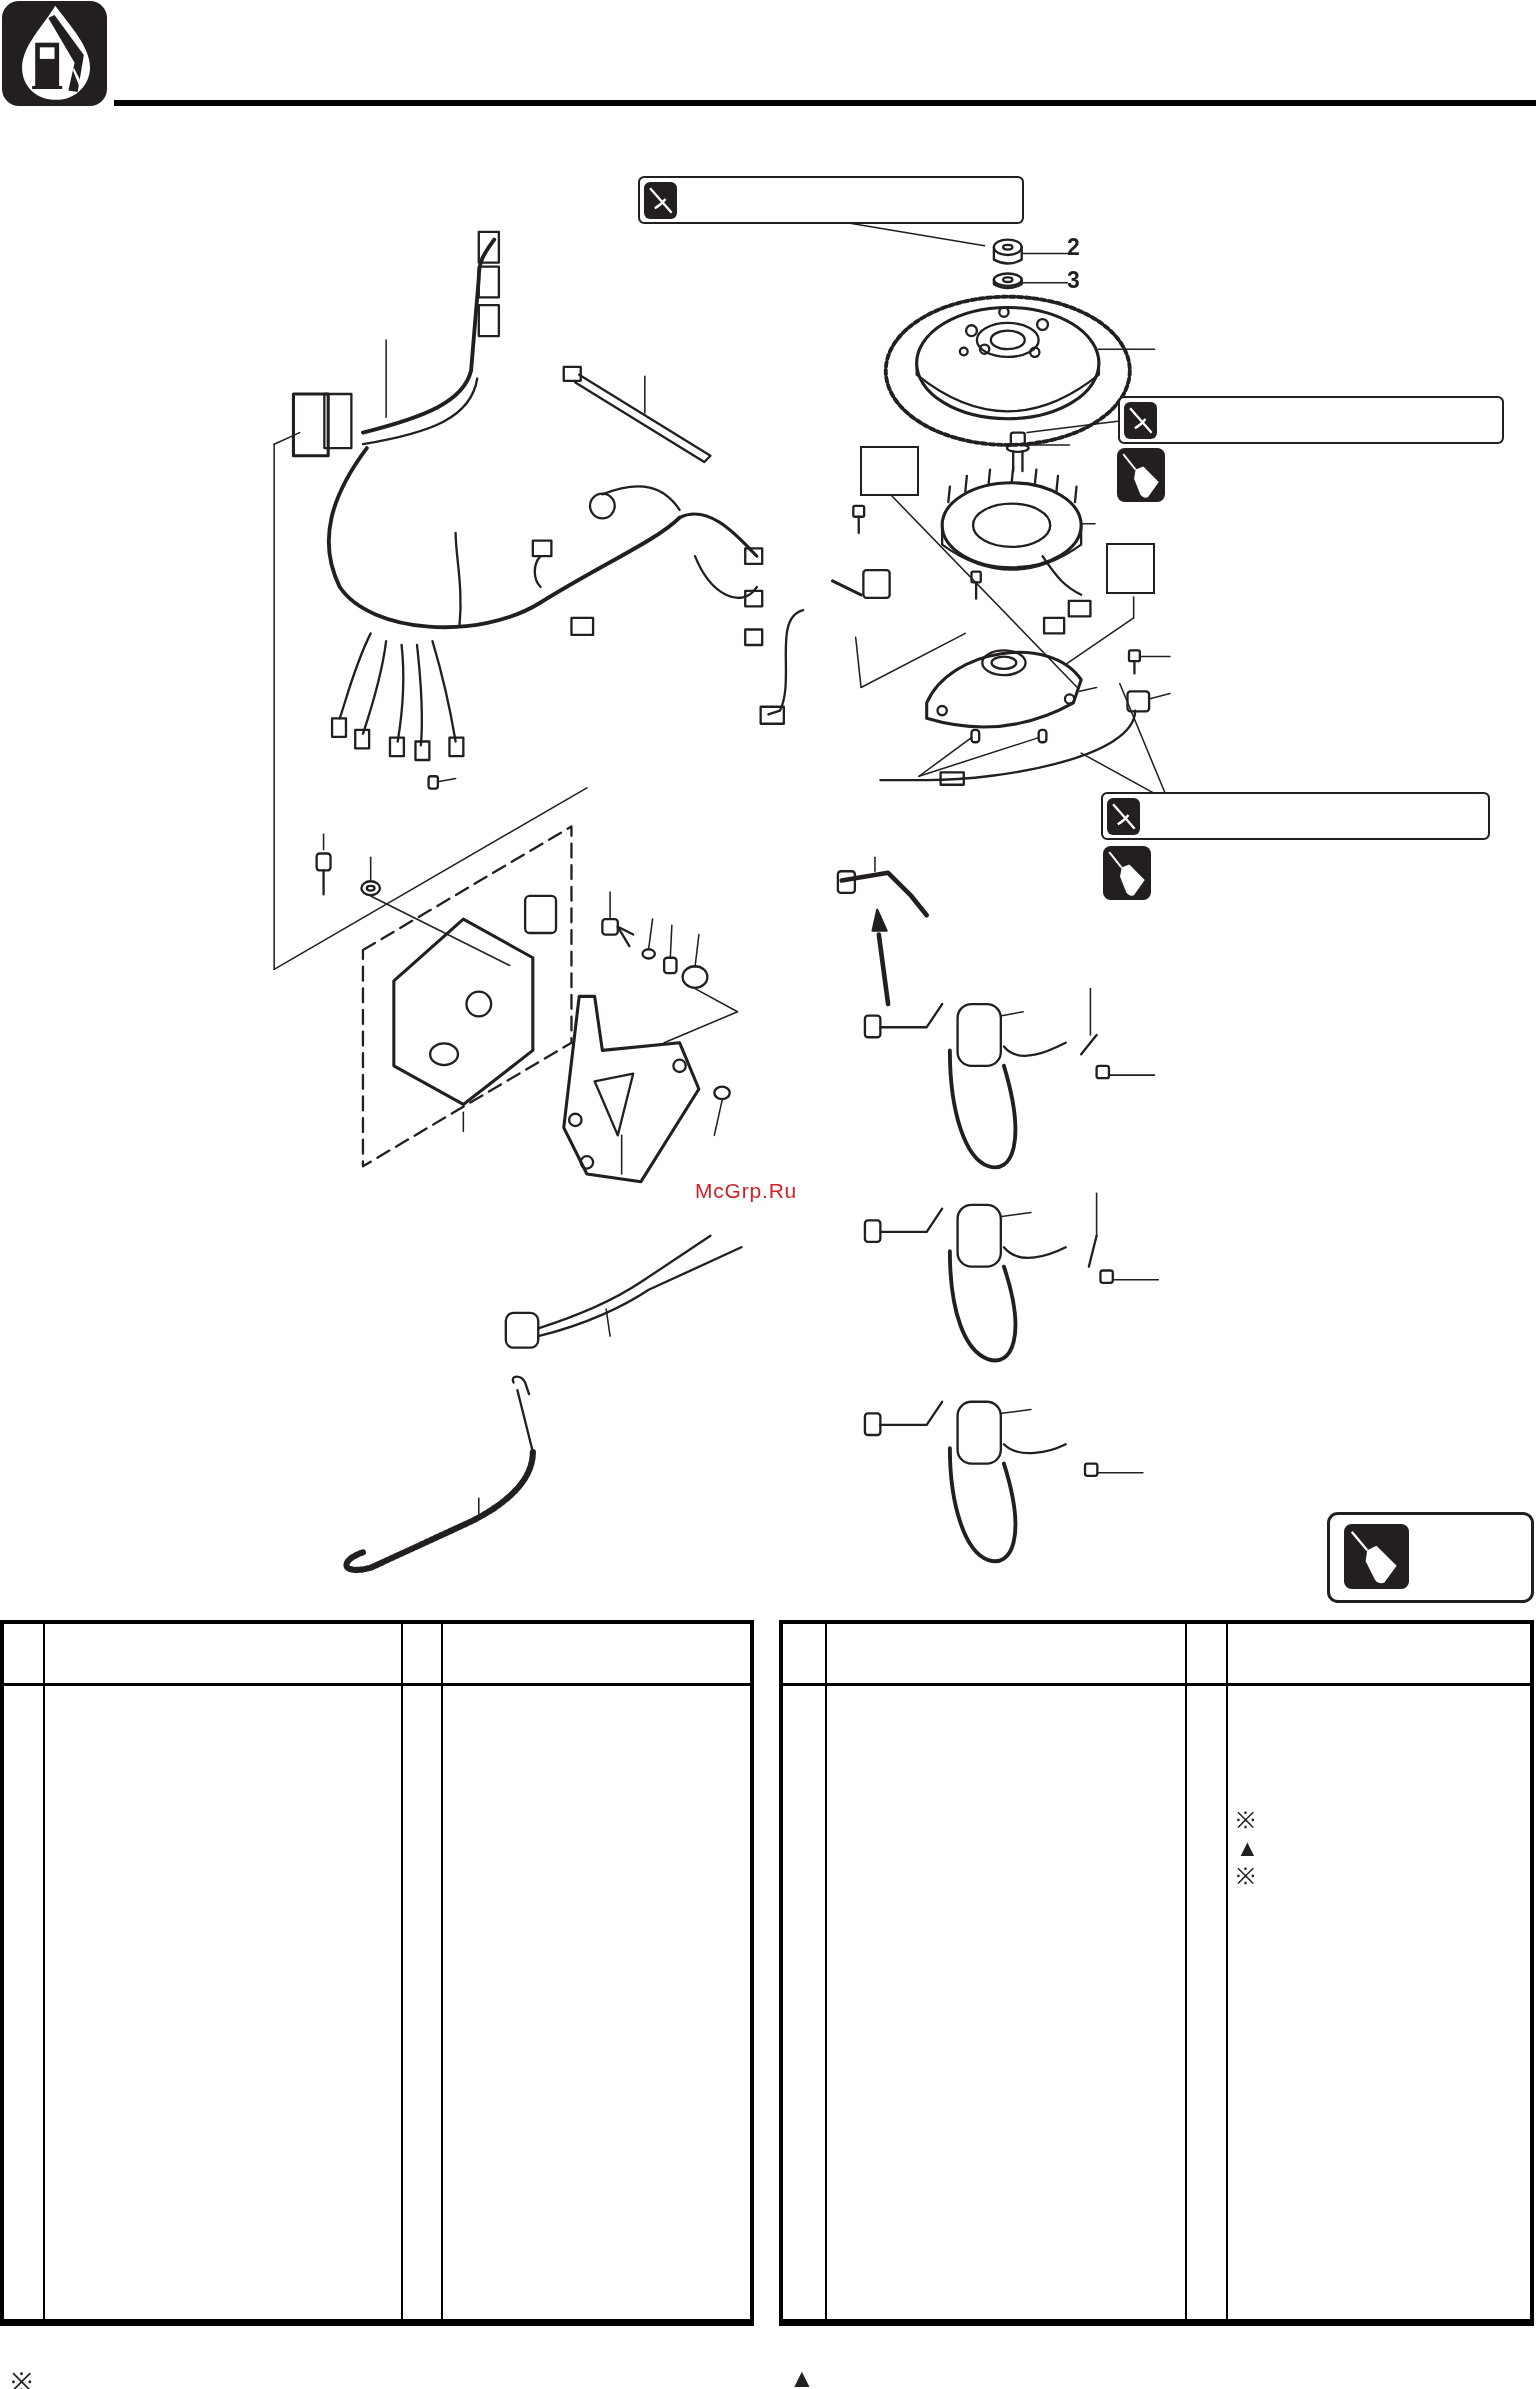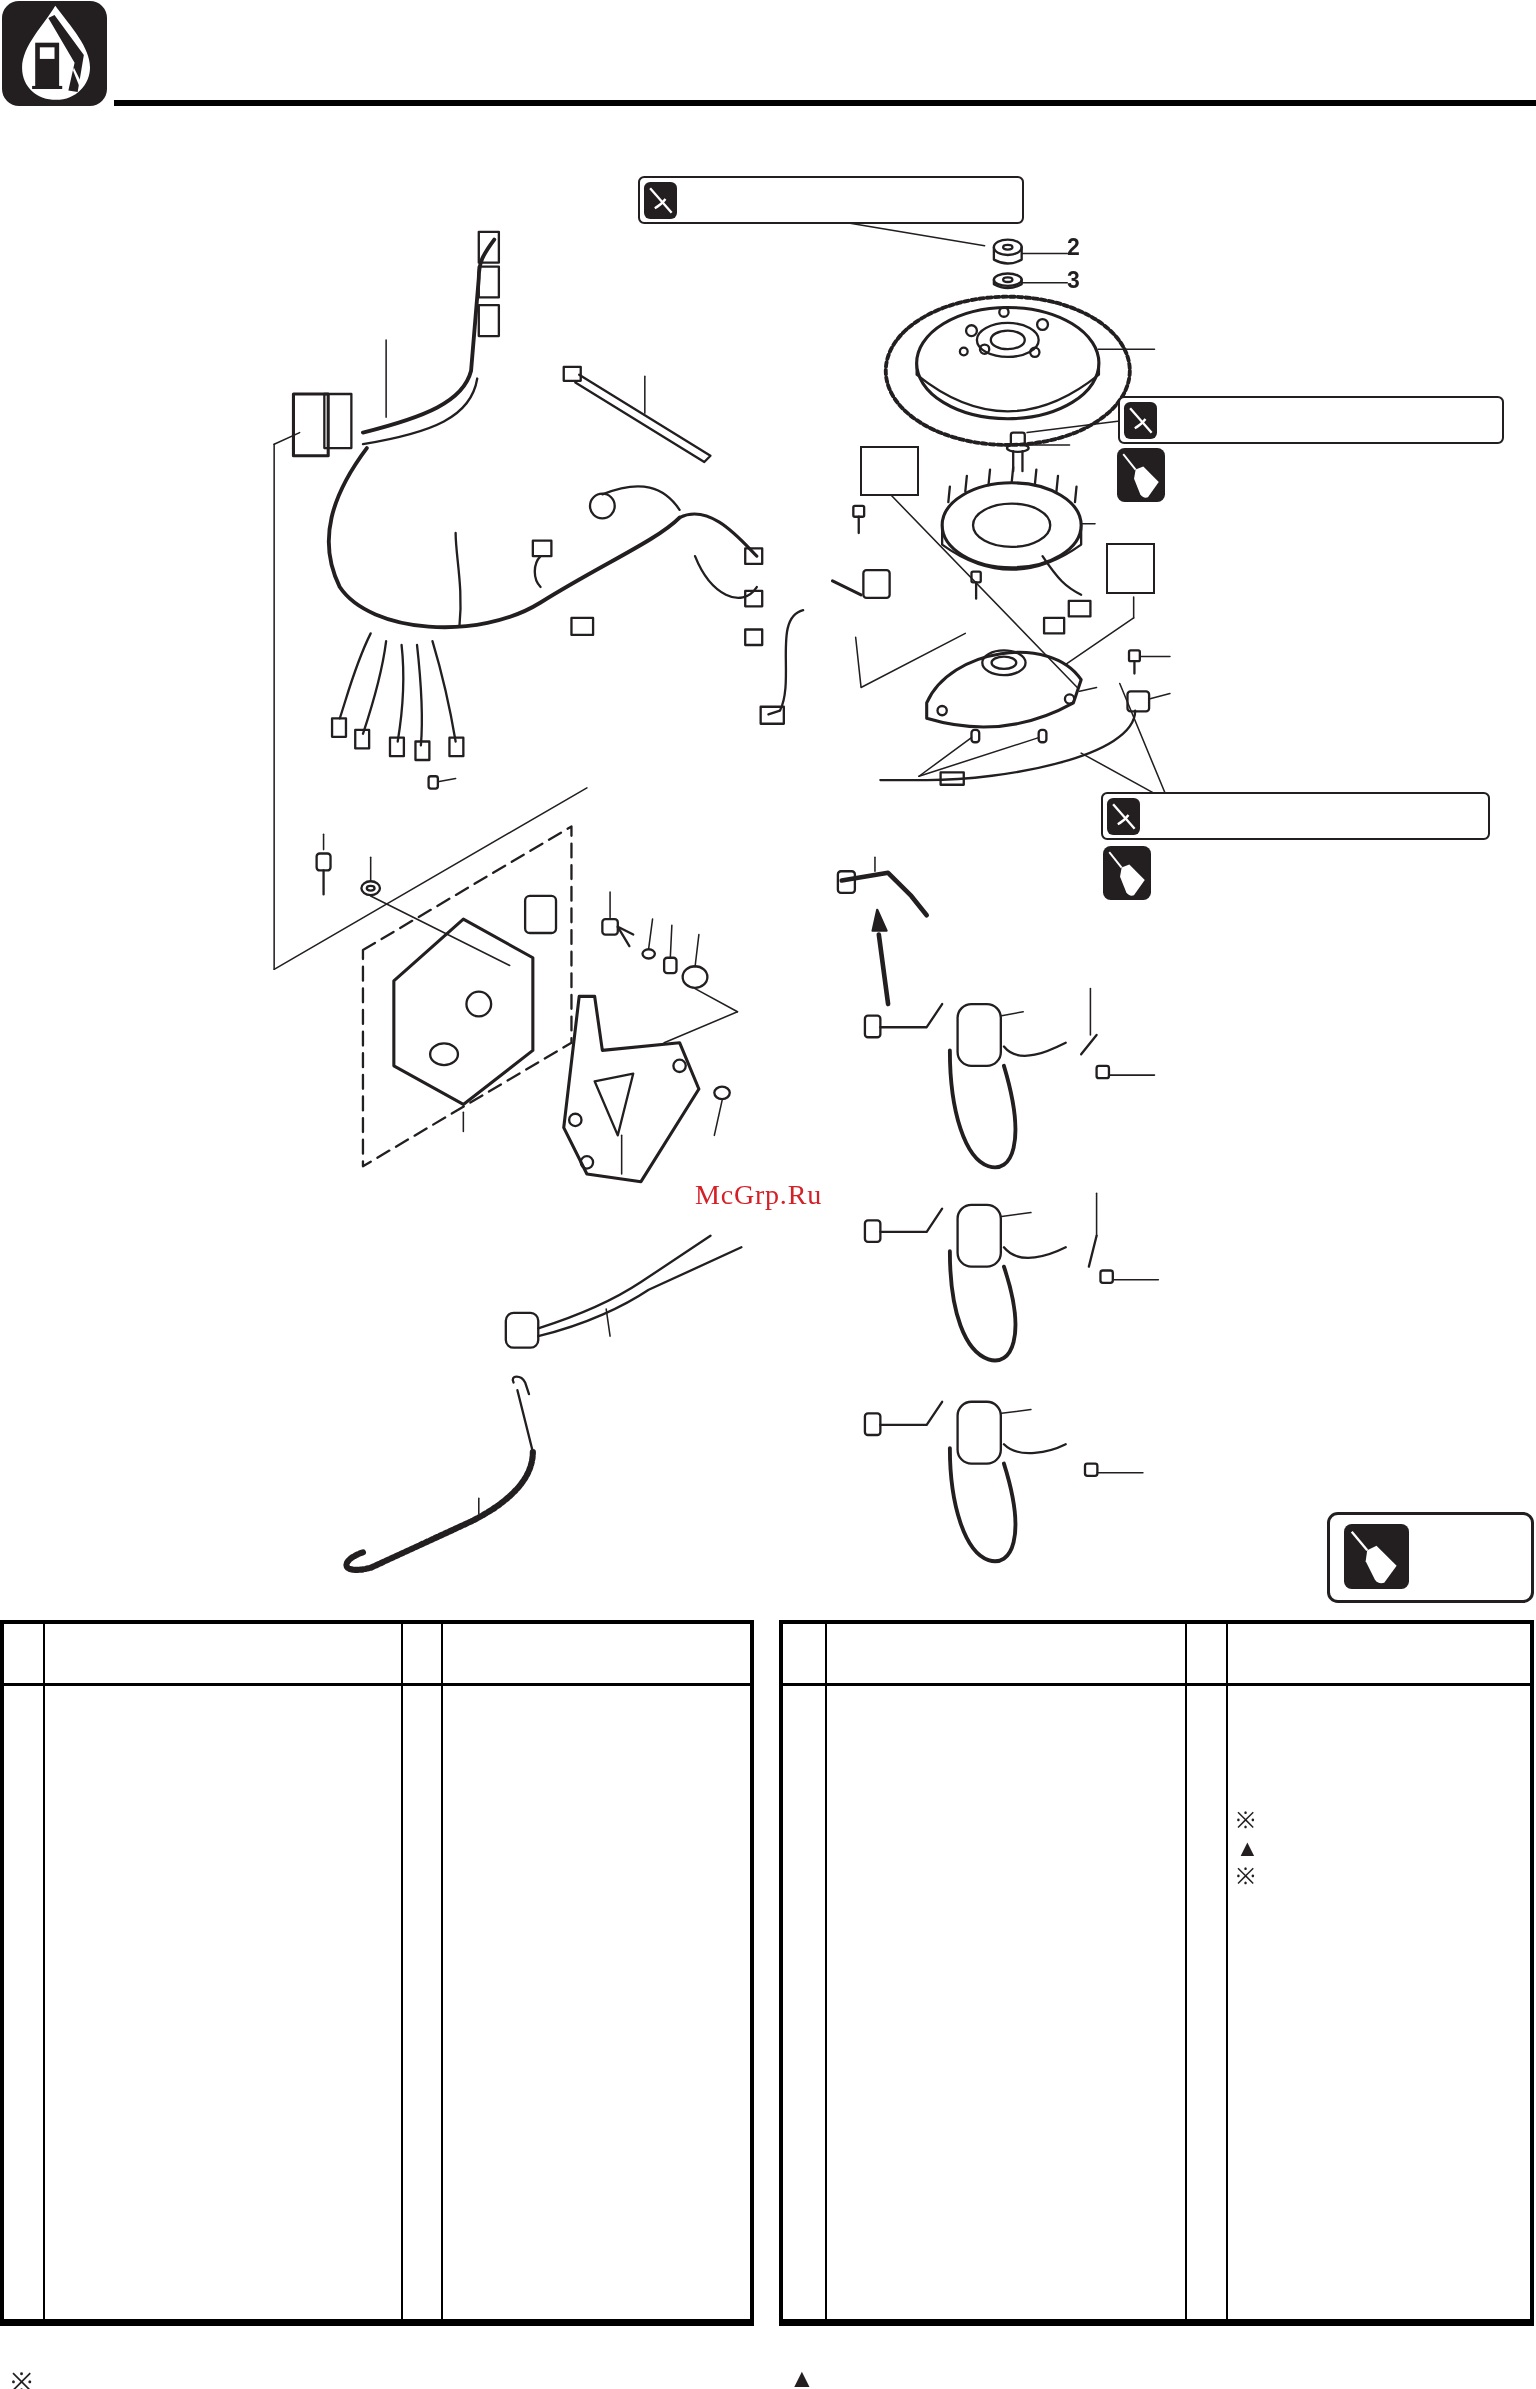"McGrp.Ru" .watermark { font-family: Liberation Serif, serif -> Liberation Sans, sans-serif; font-size: 28px -> 21px }
